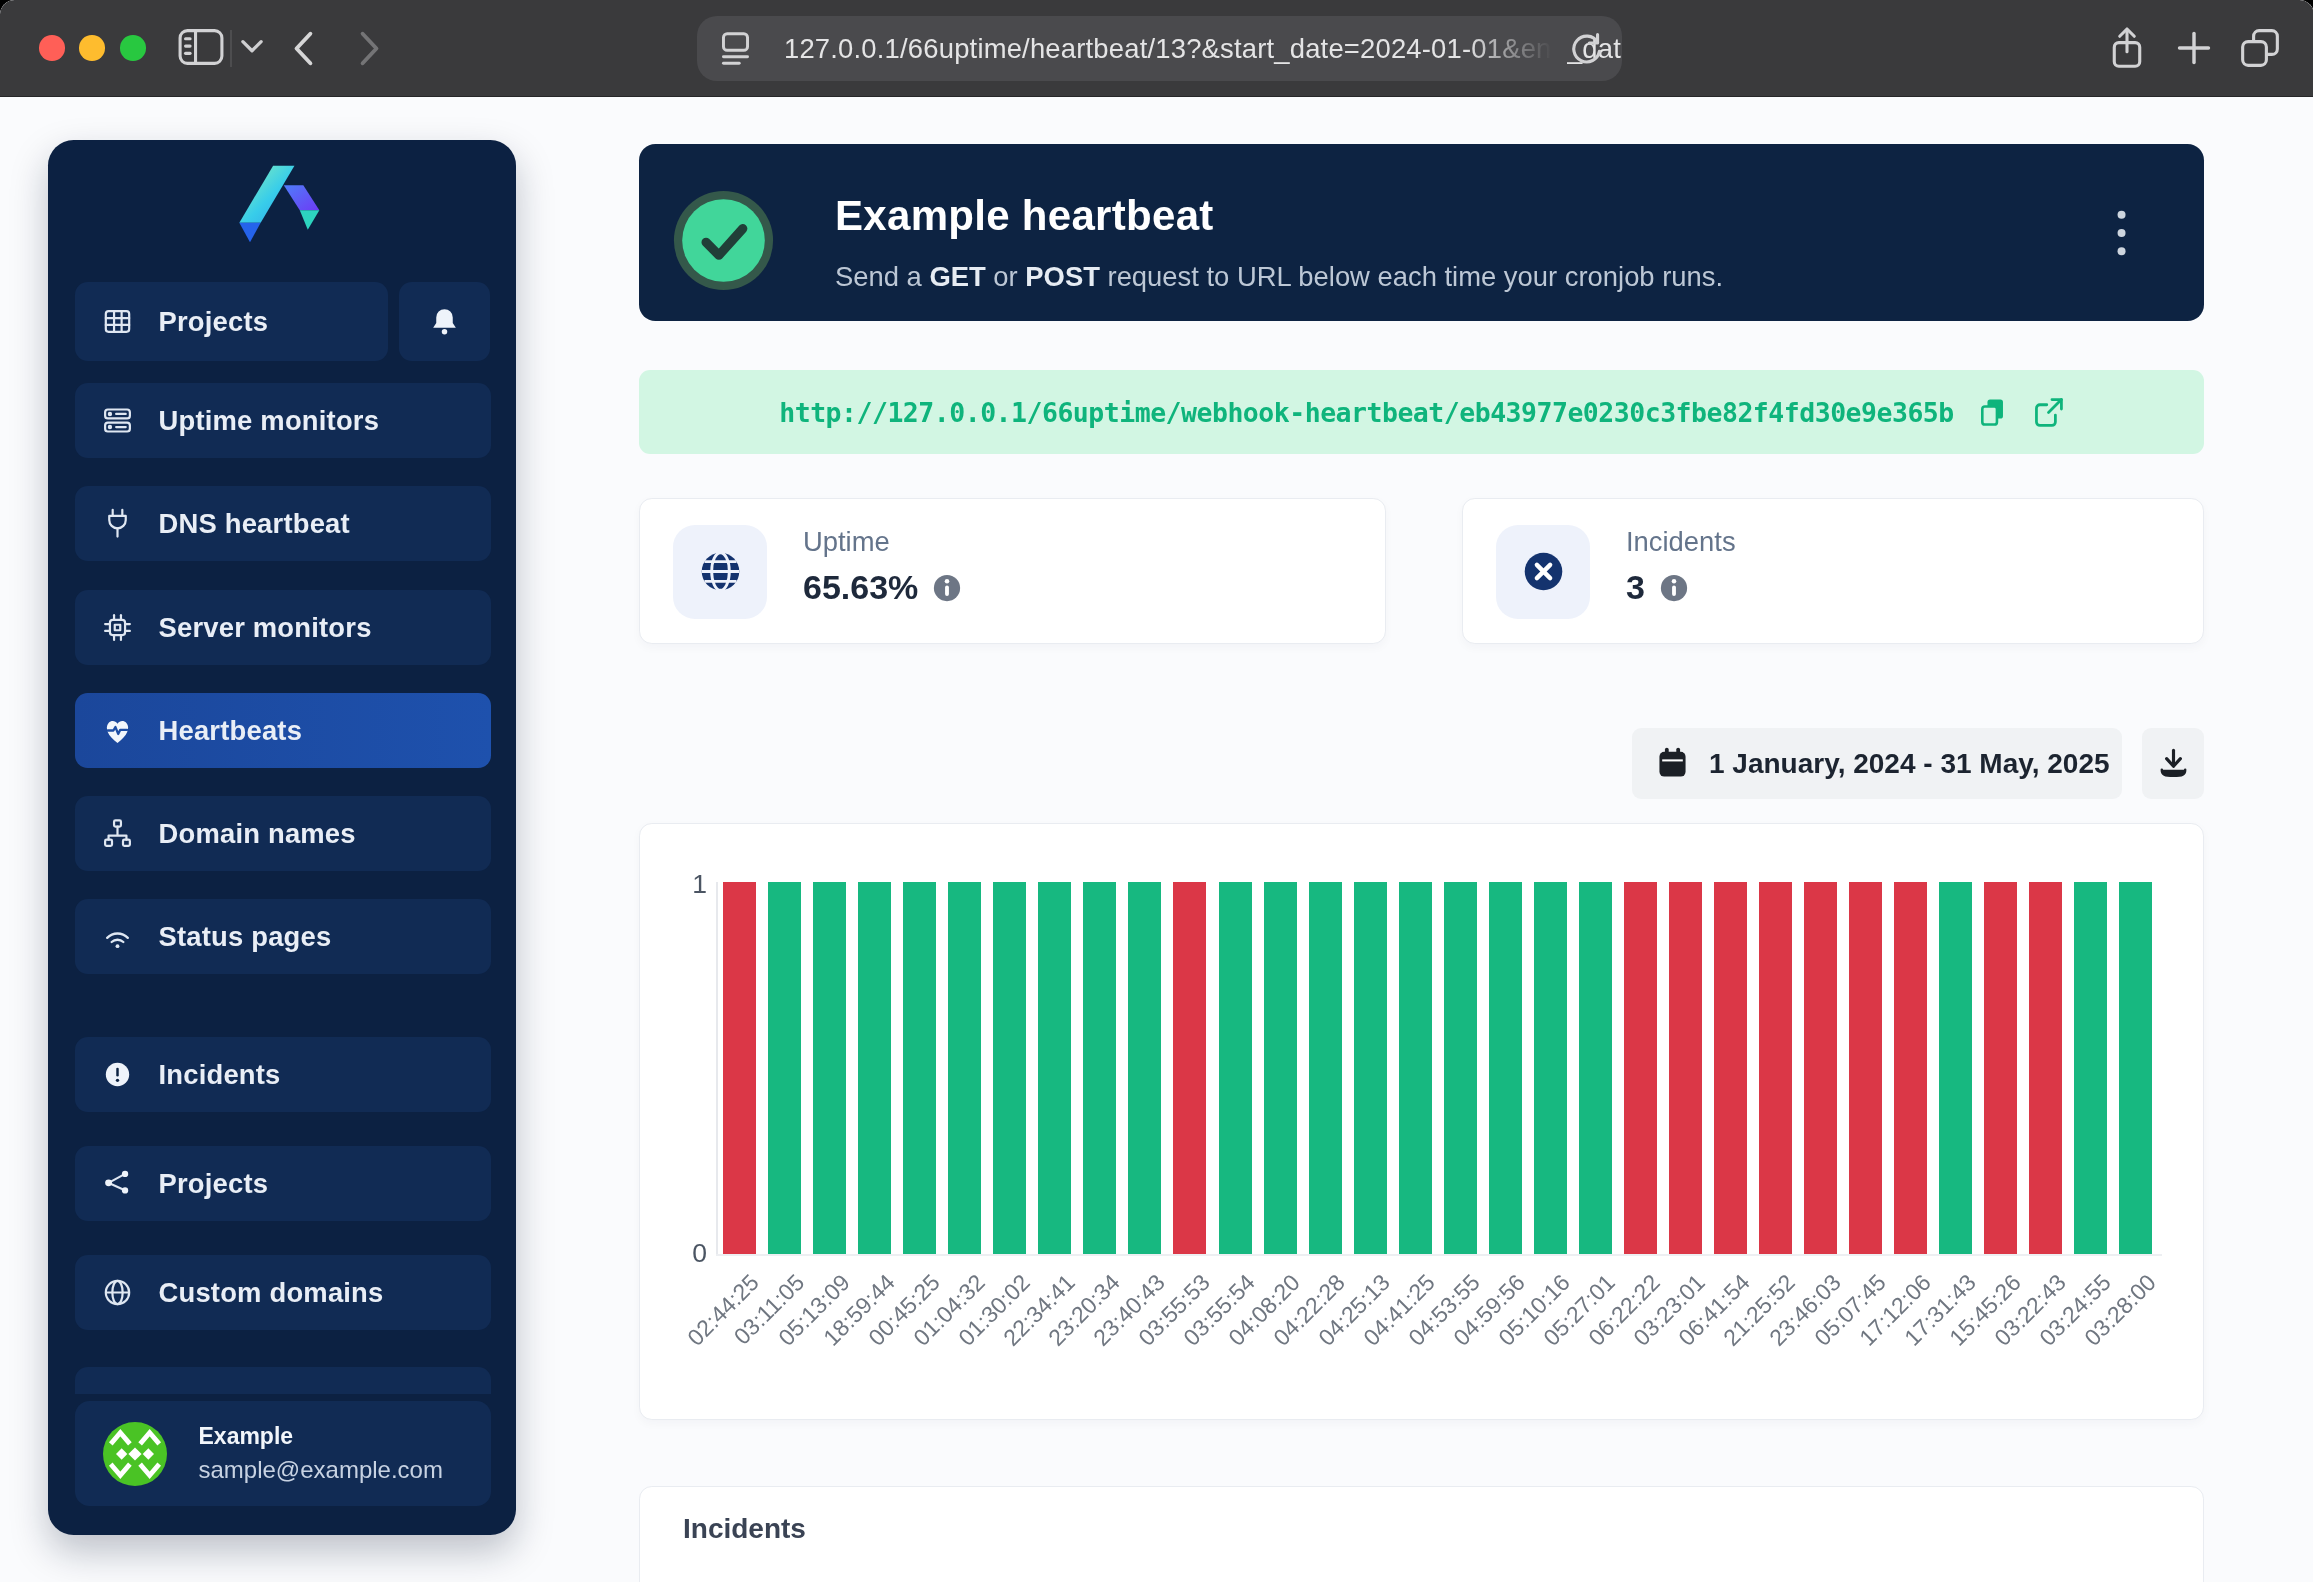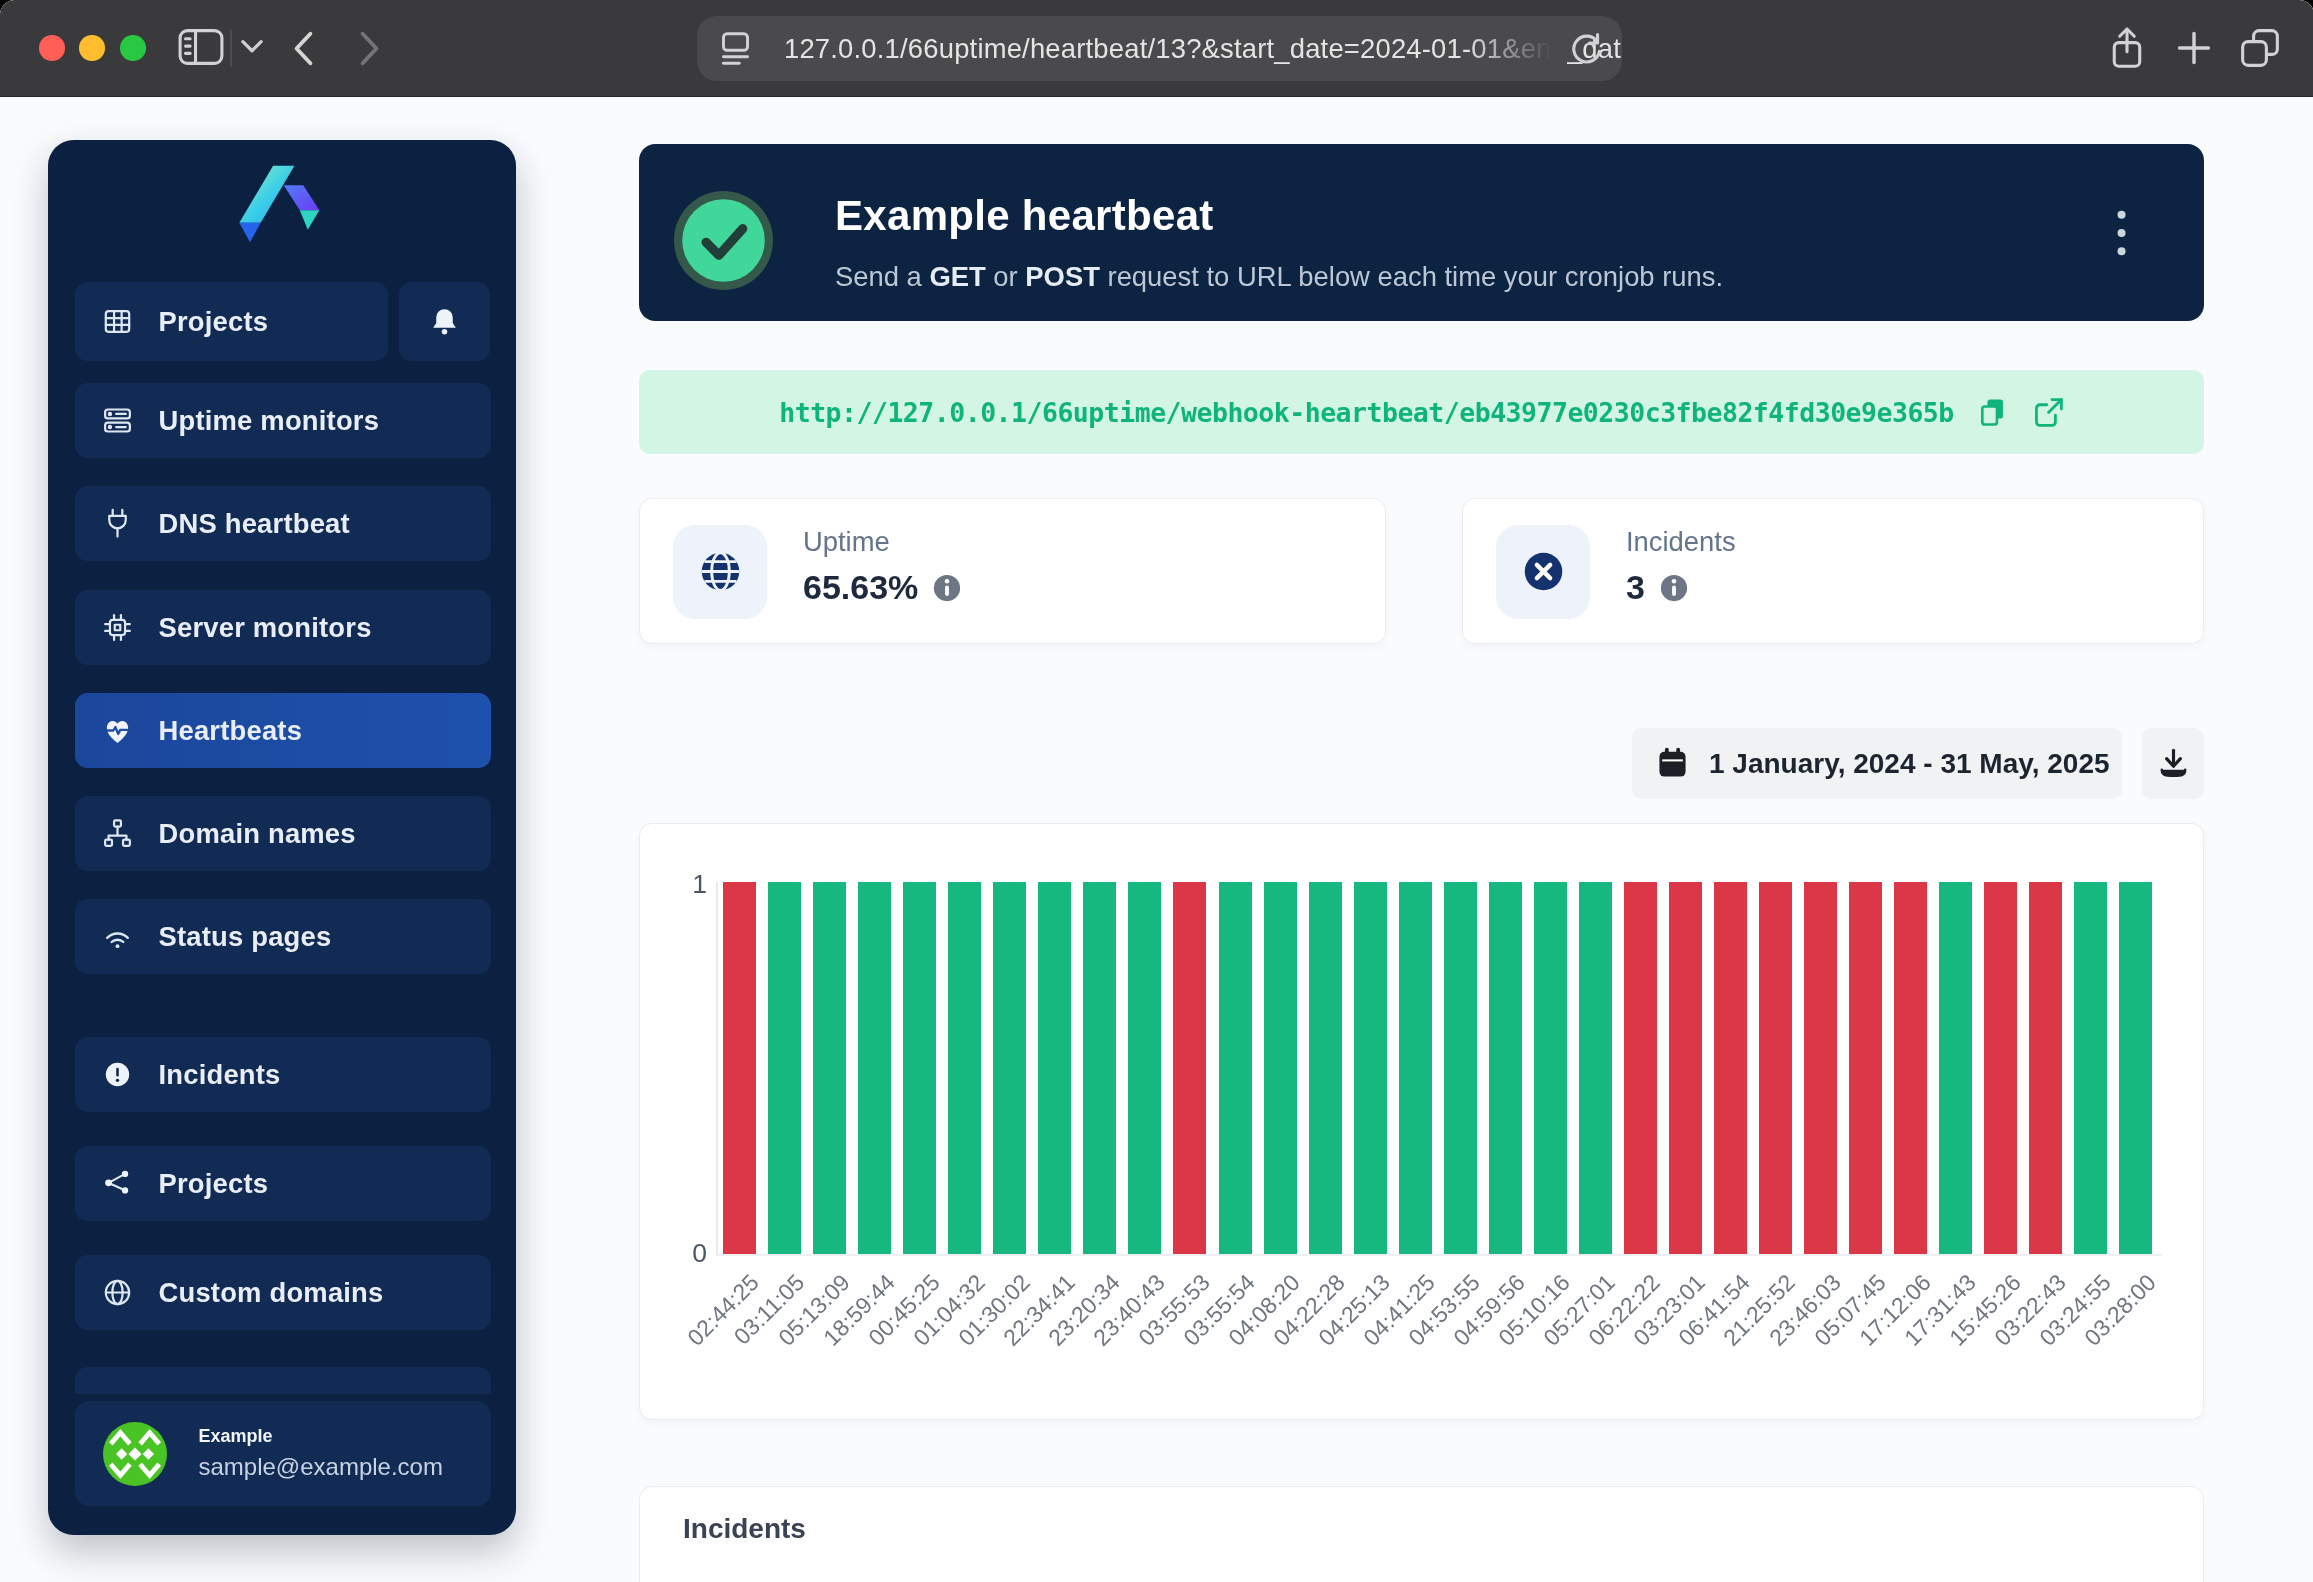"Example" .prof-name { font-size: 18px -> 23px }
